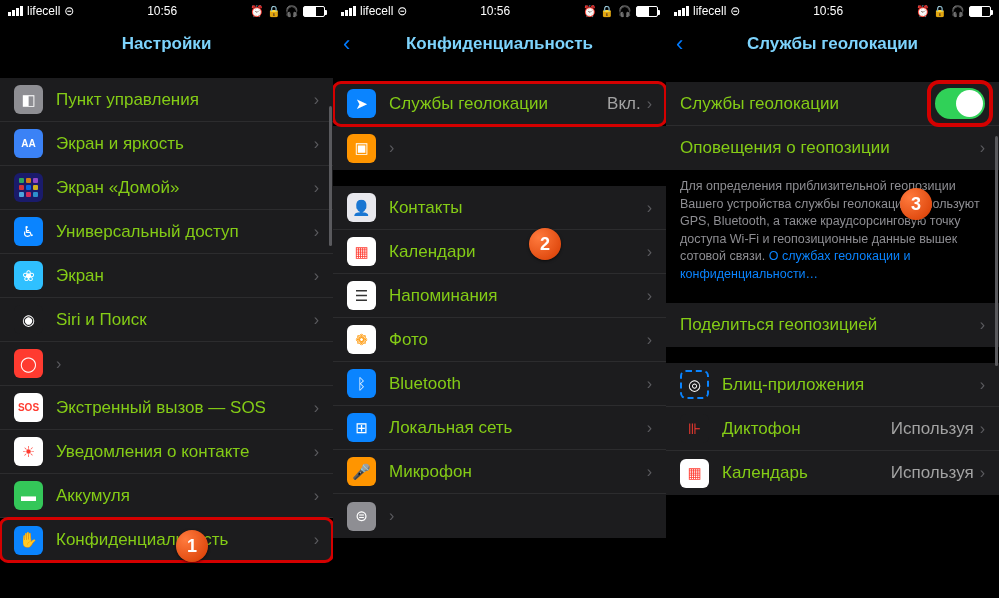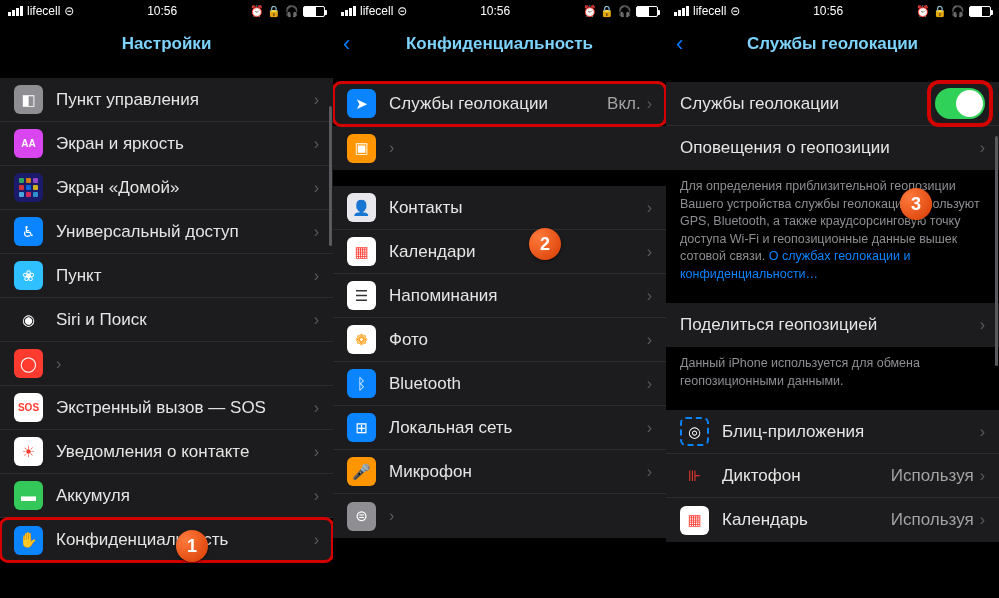"Пункт управления" .label { color: #e5e5e5 -> #84cc16 }
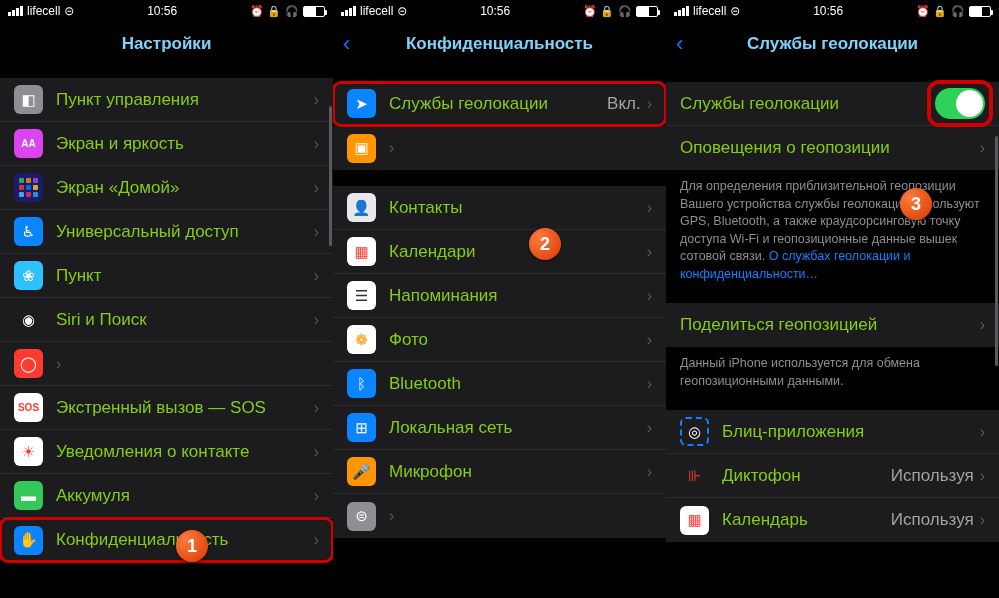"AA" div.icon { background: #d946ef -> #3b82f6 }
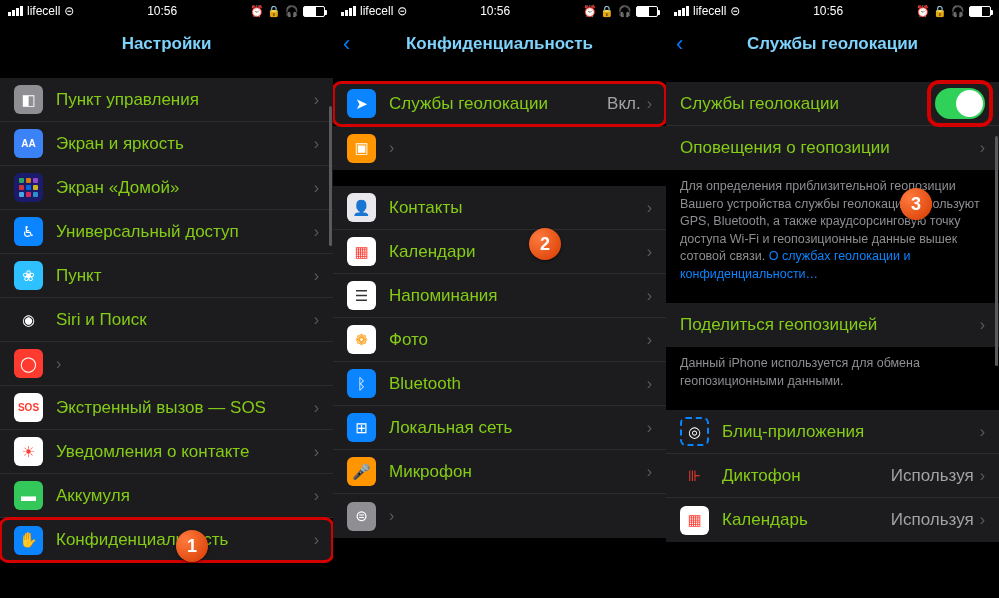"Пункт" div.label { text: Пункт -> Экран }
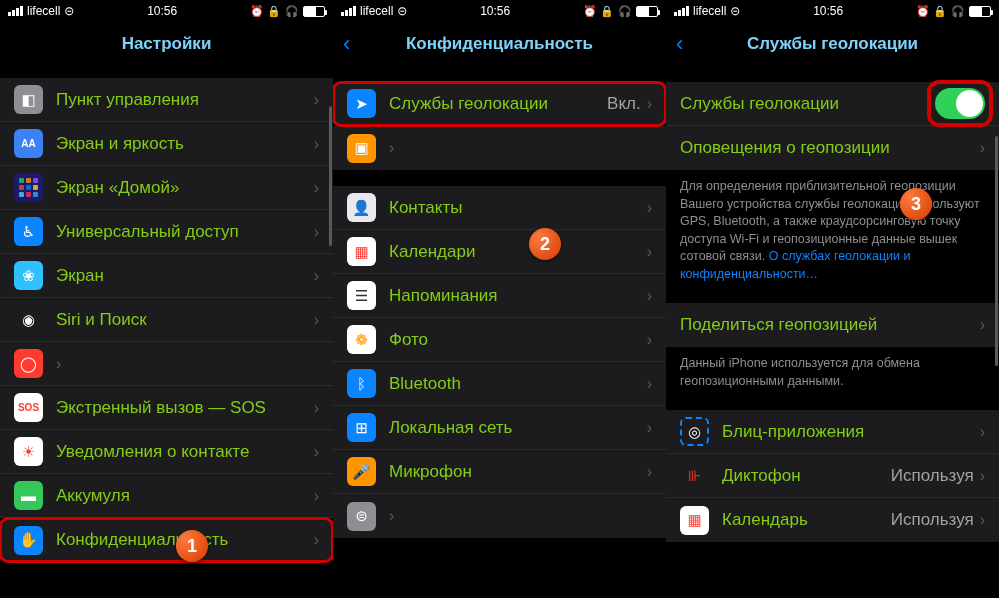"Данный iPhone используется для обмена" div.footer { html: <div>Данный iPhone используется для обмена геопозиционными данными.</div> -> none }
